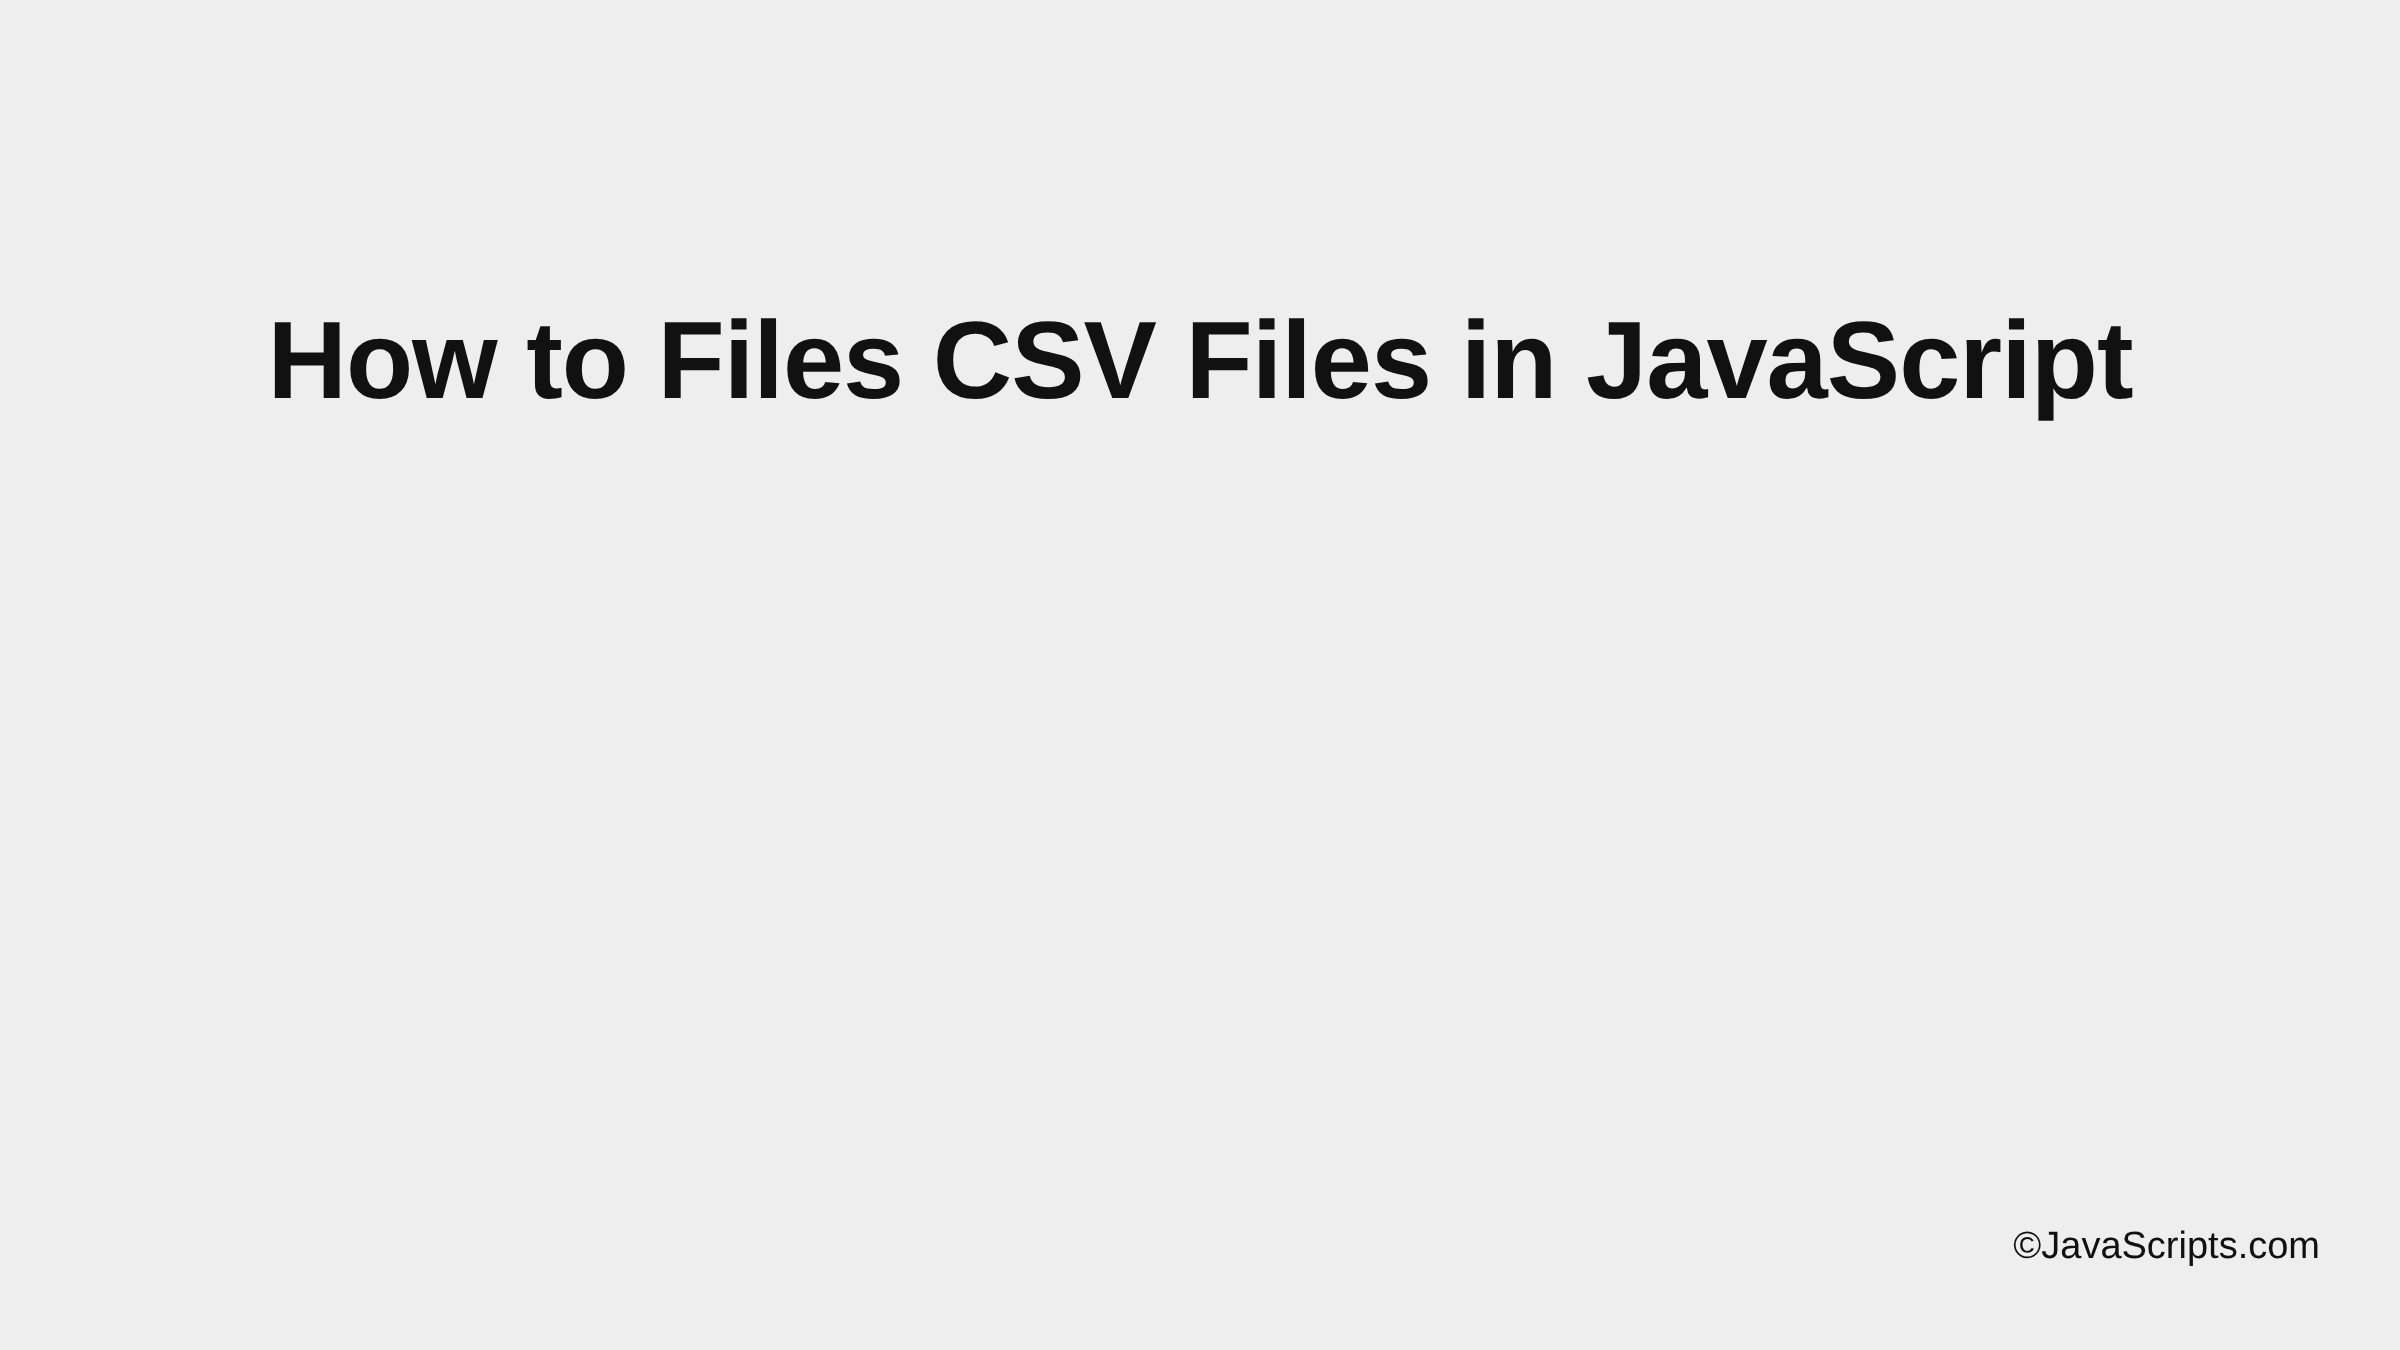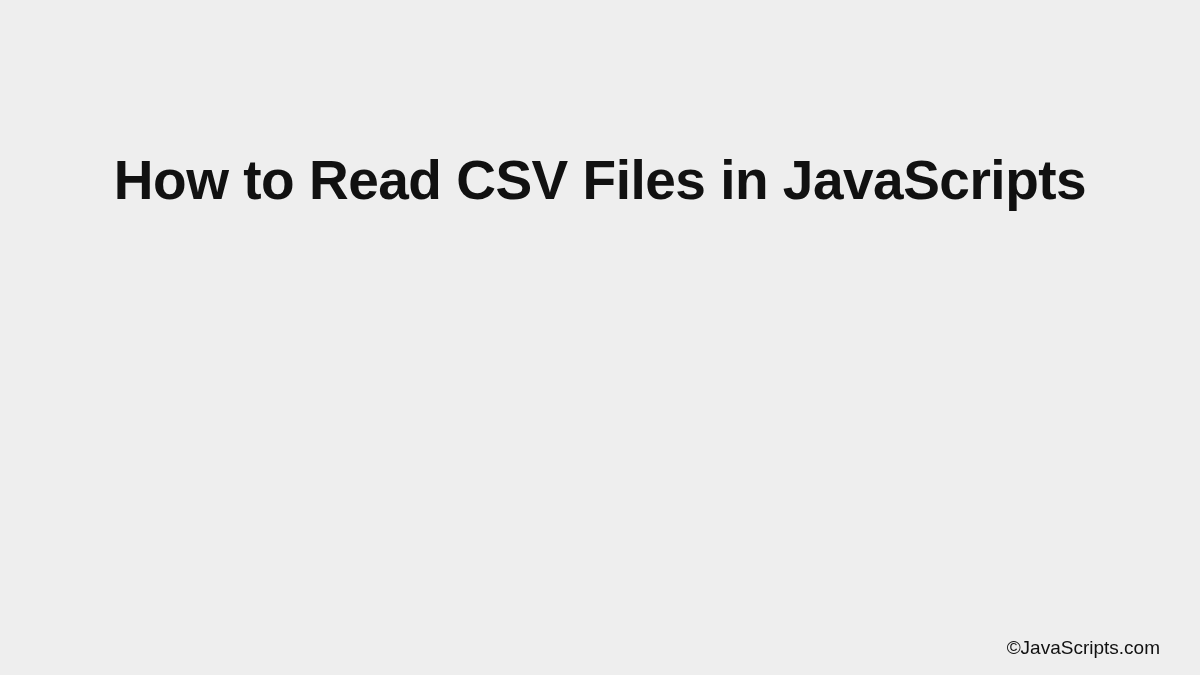"How to Read CSV Files" h1.title { text: Read CSV Files in JavaScripts -> Files CSV Files in JavaScript }
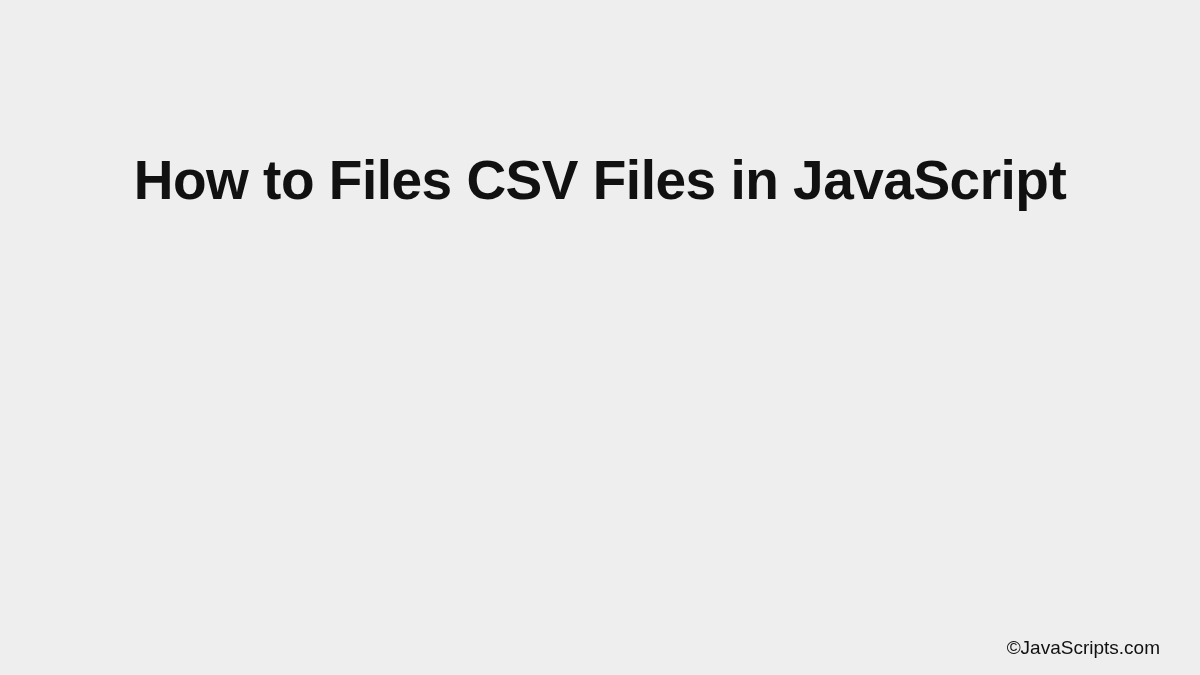"©JavaScripts.com" .attribution { bottom: 16px -> 40px }
